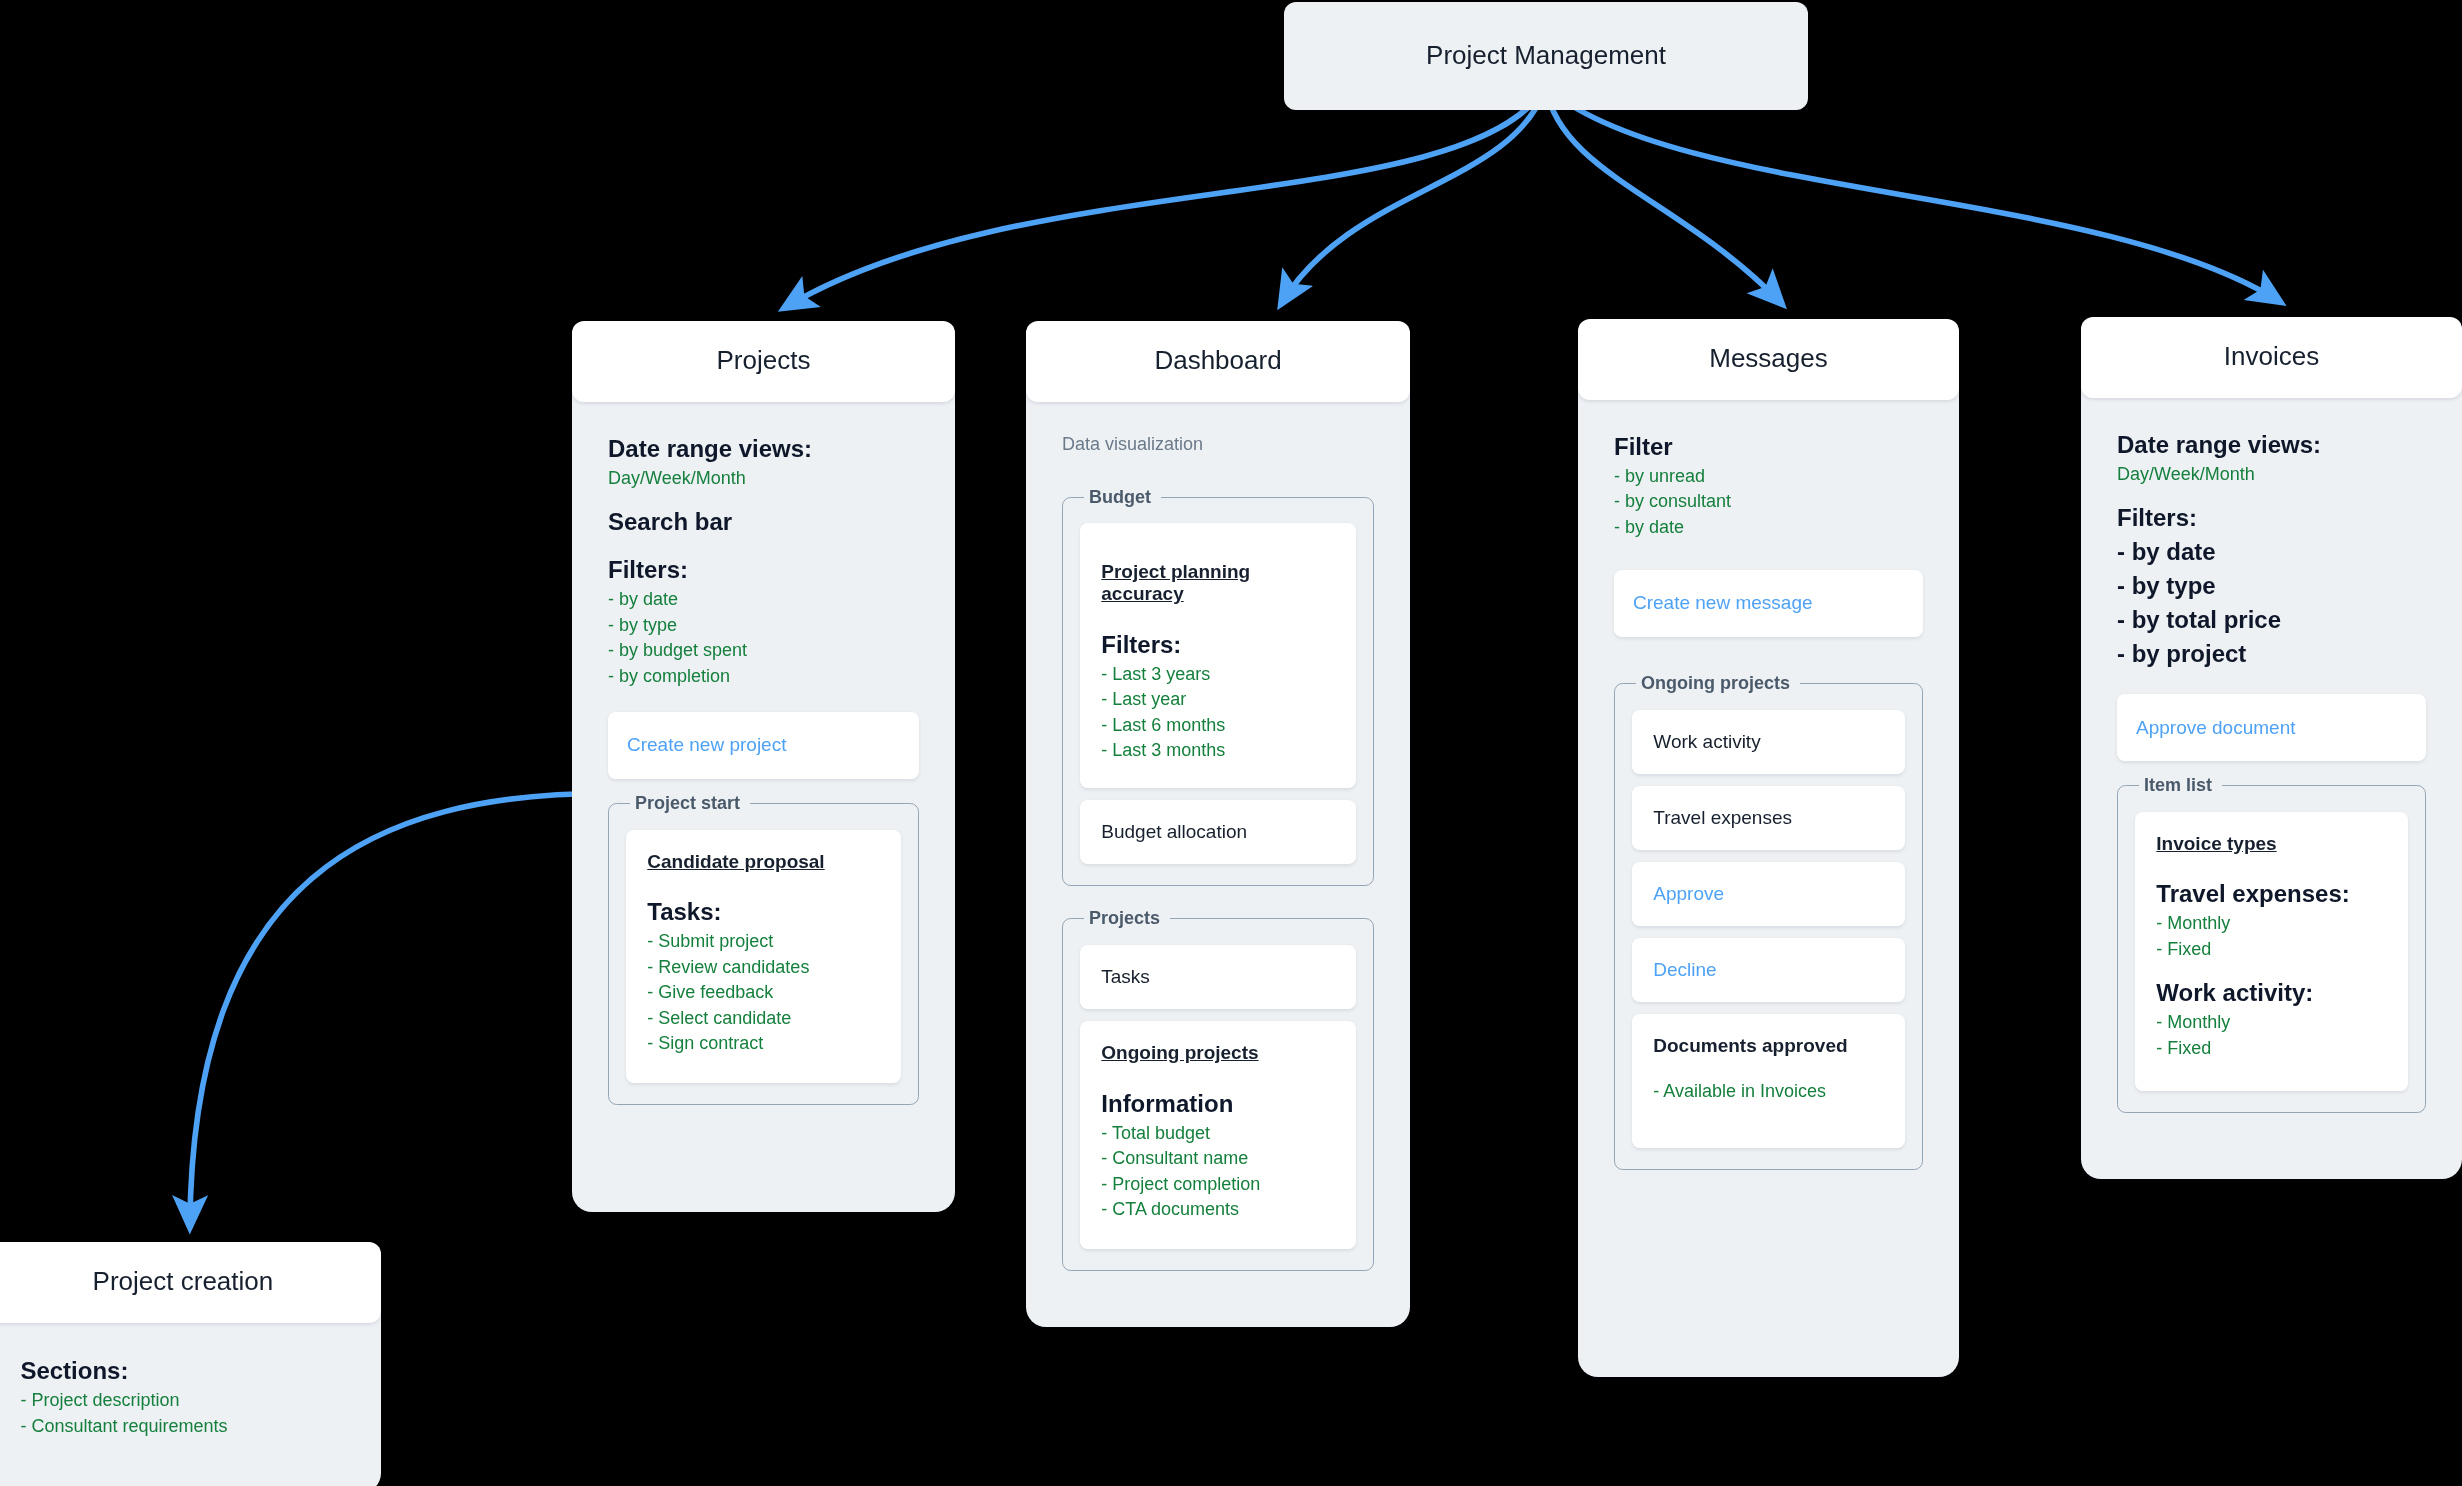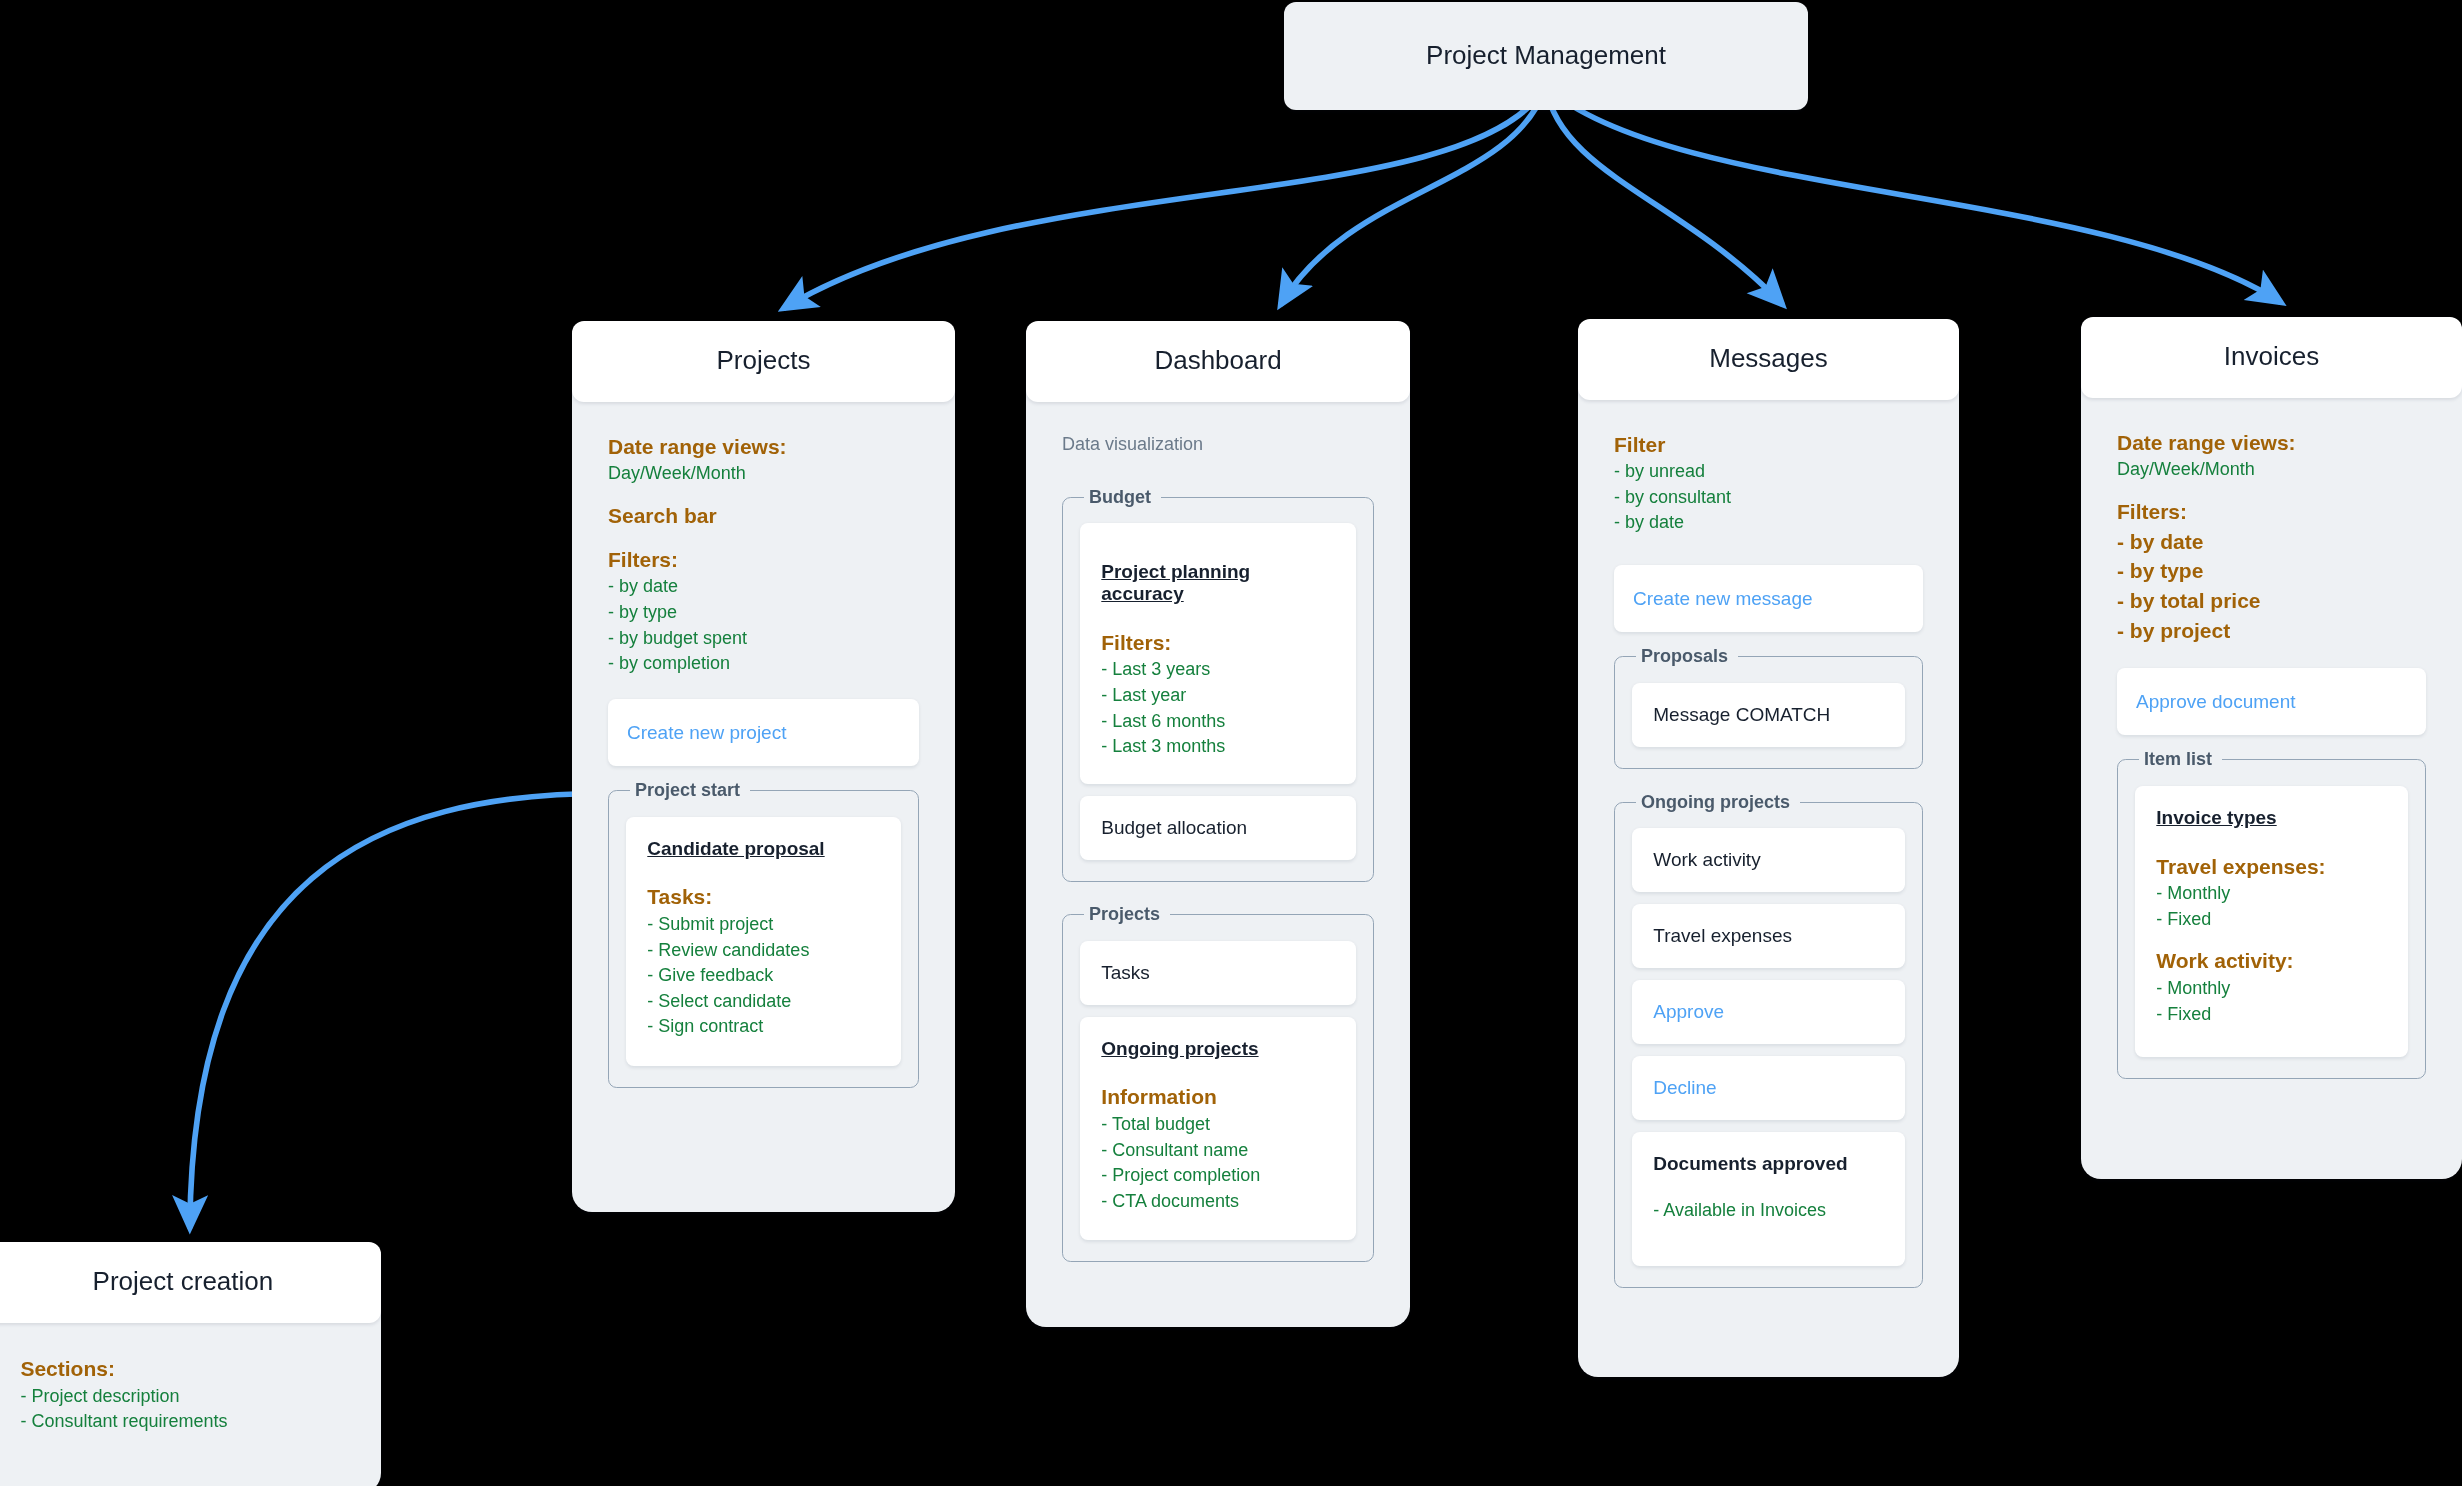"Date range views:" .lbl-bold { color: #a16207 -> #0f172a; font-size: 21px -> 24px }
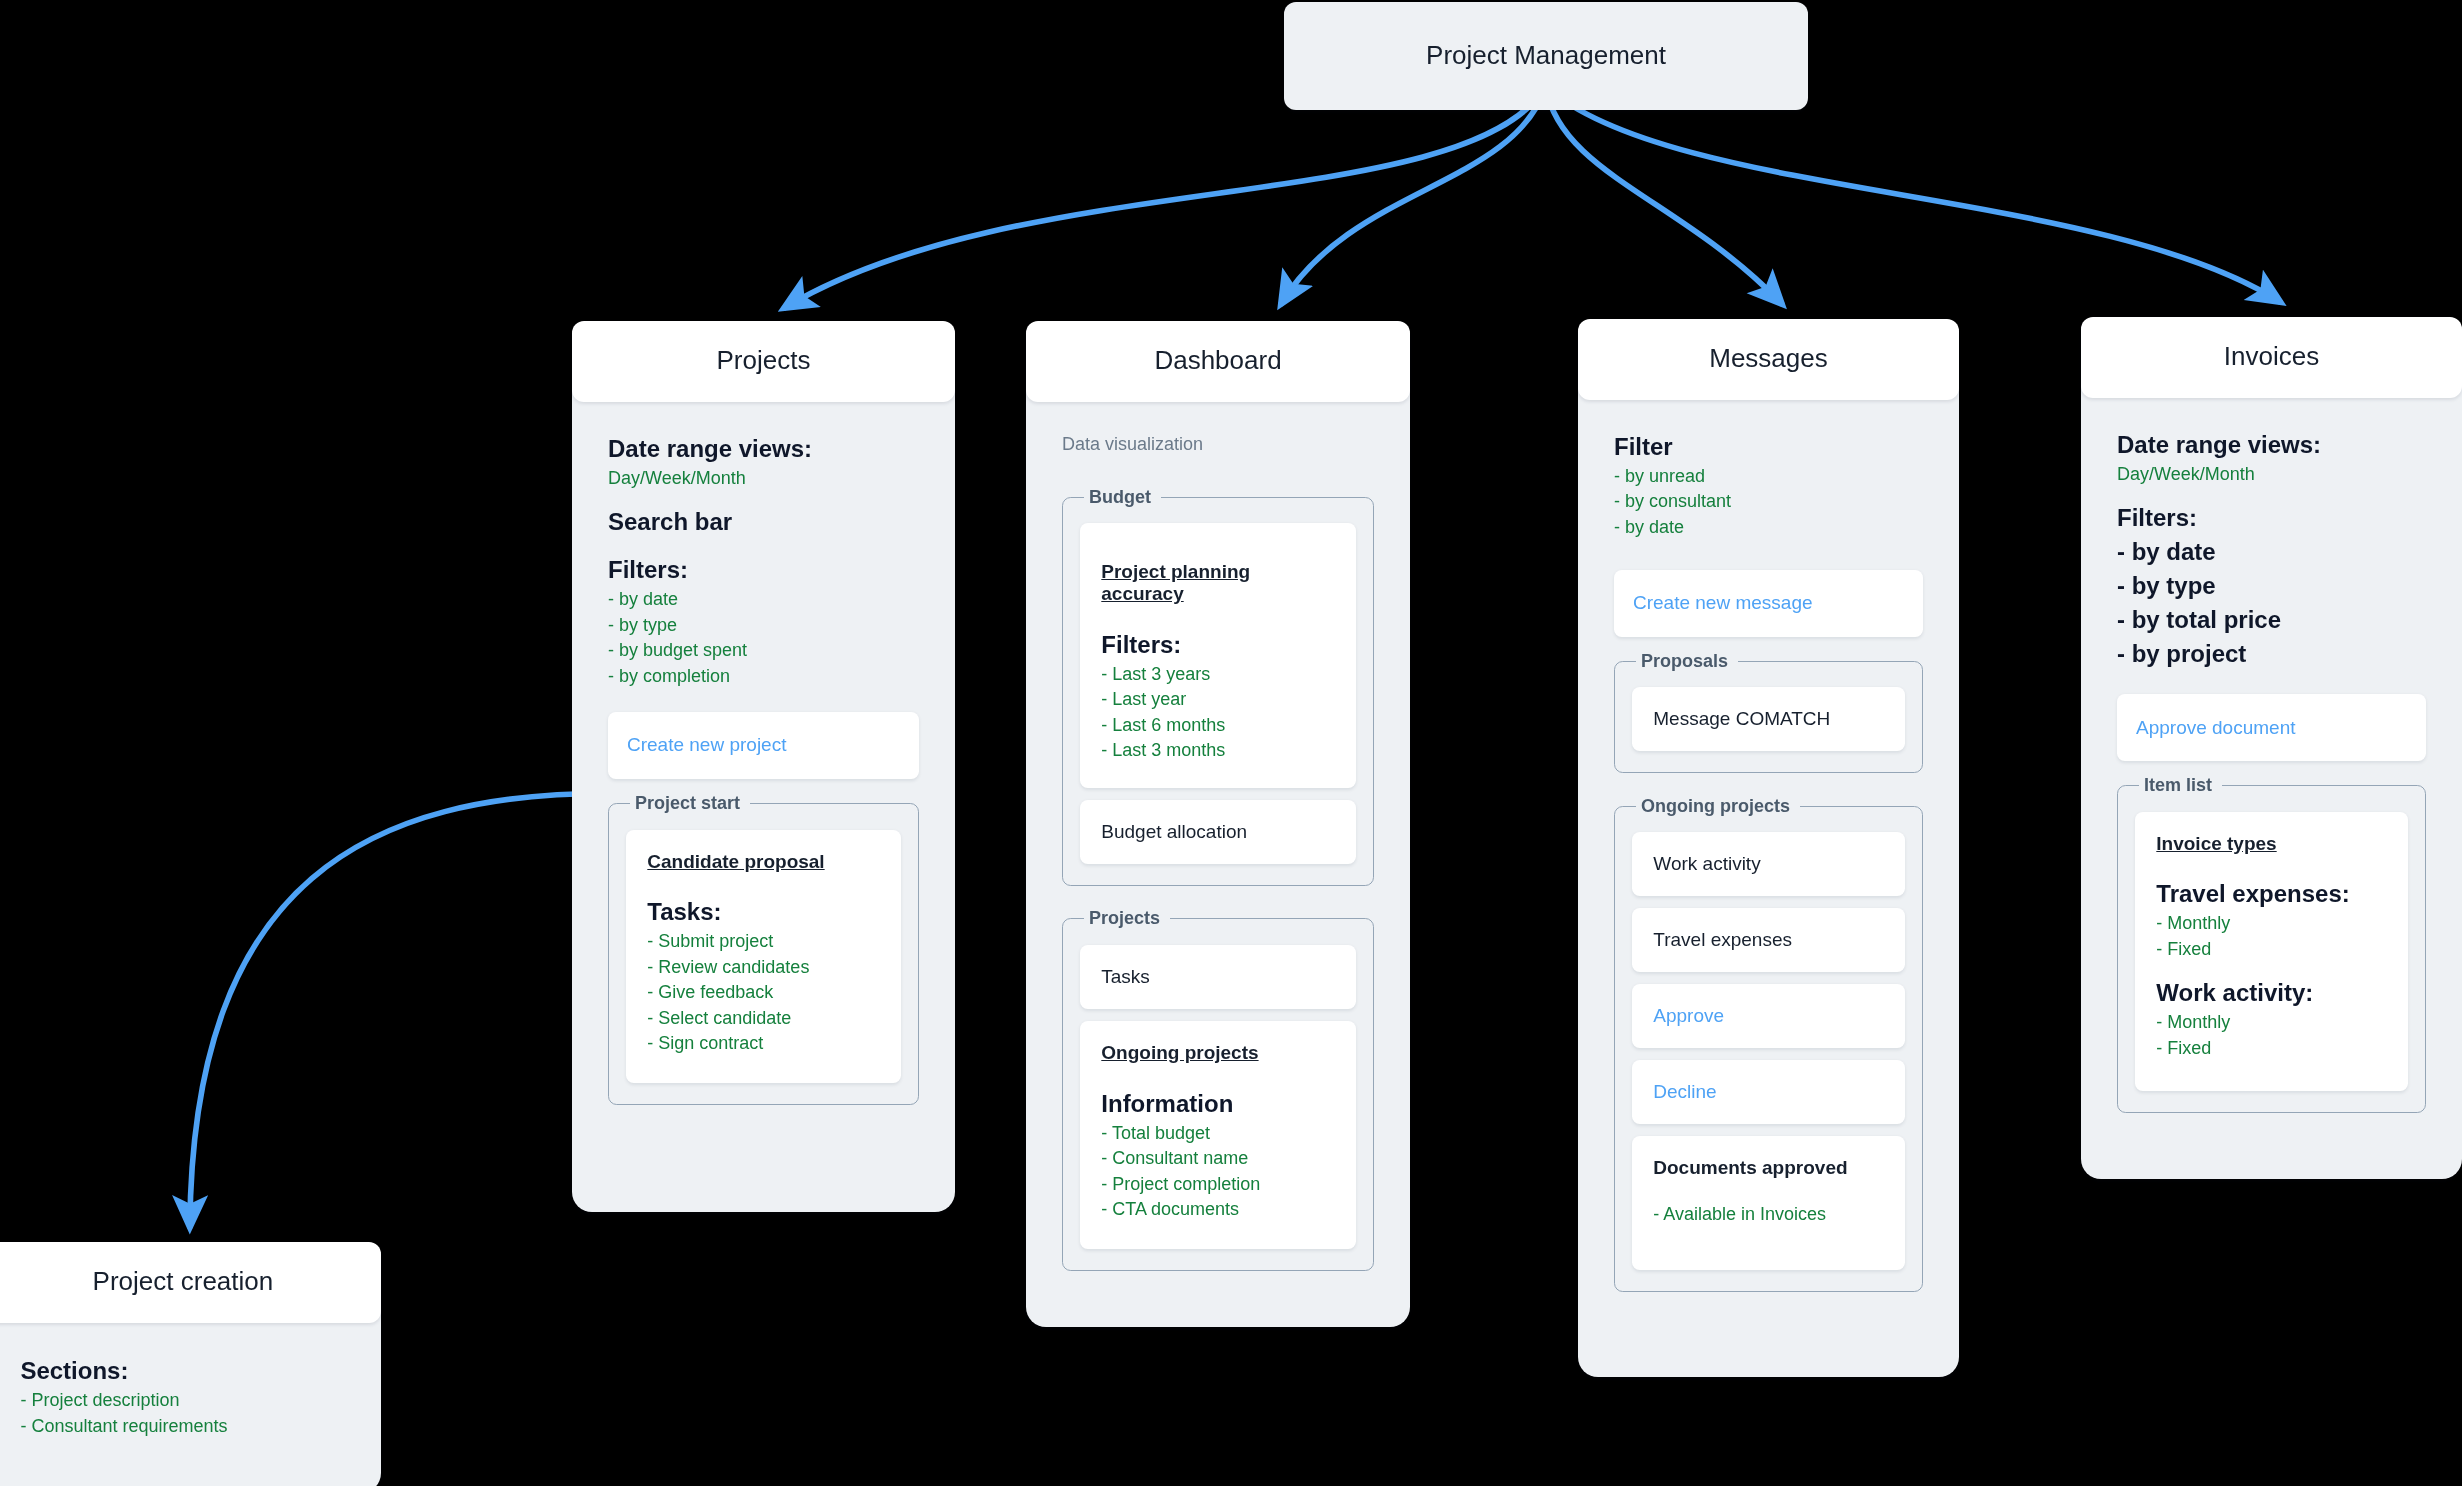"Proposals" fieldset.group { html: <fieldset> <legend>Proposals</legend> <div> <p>Message COMATCH</p> </div> </fieldset> -> none }
